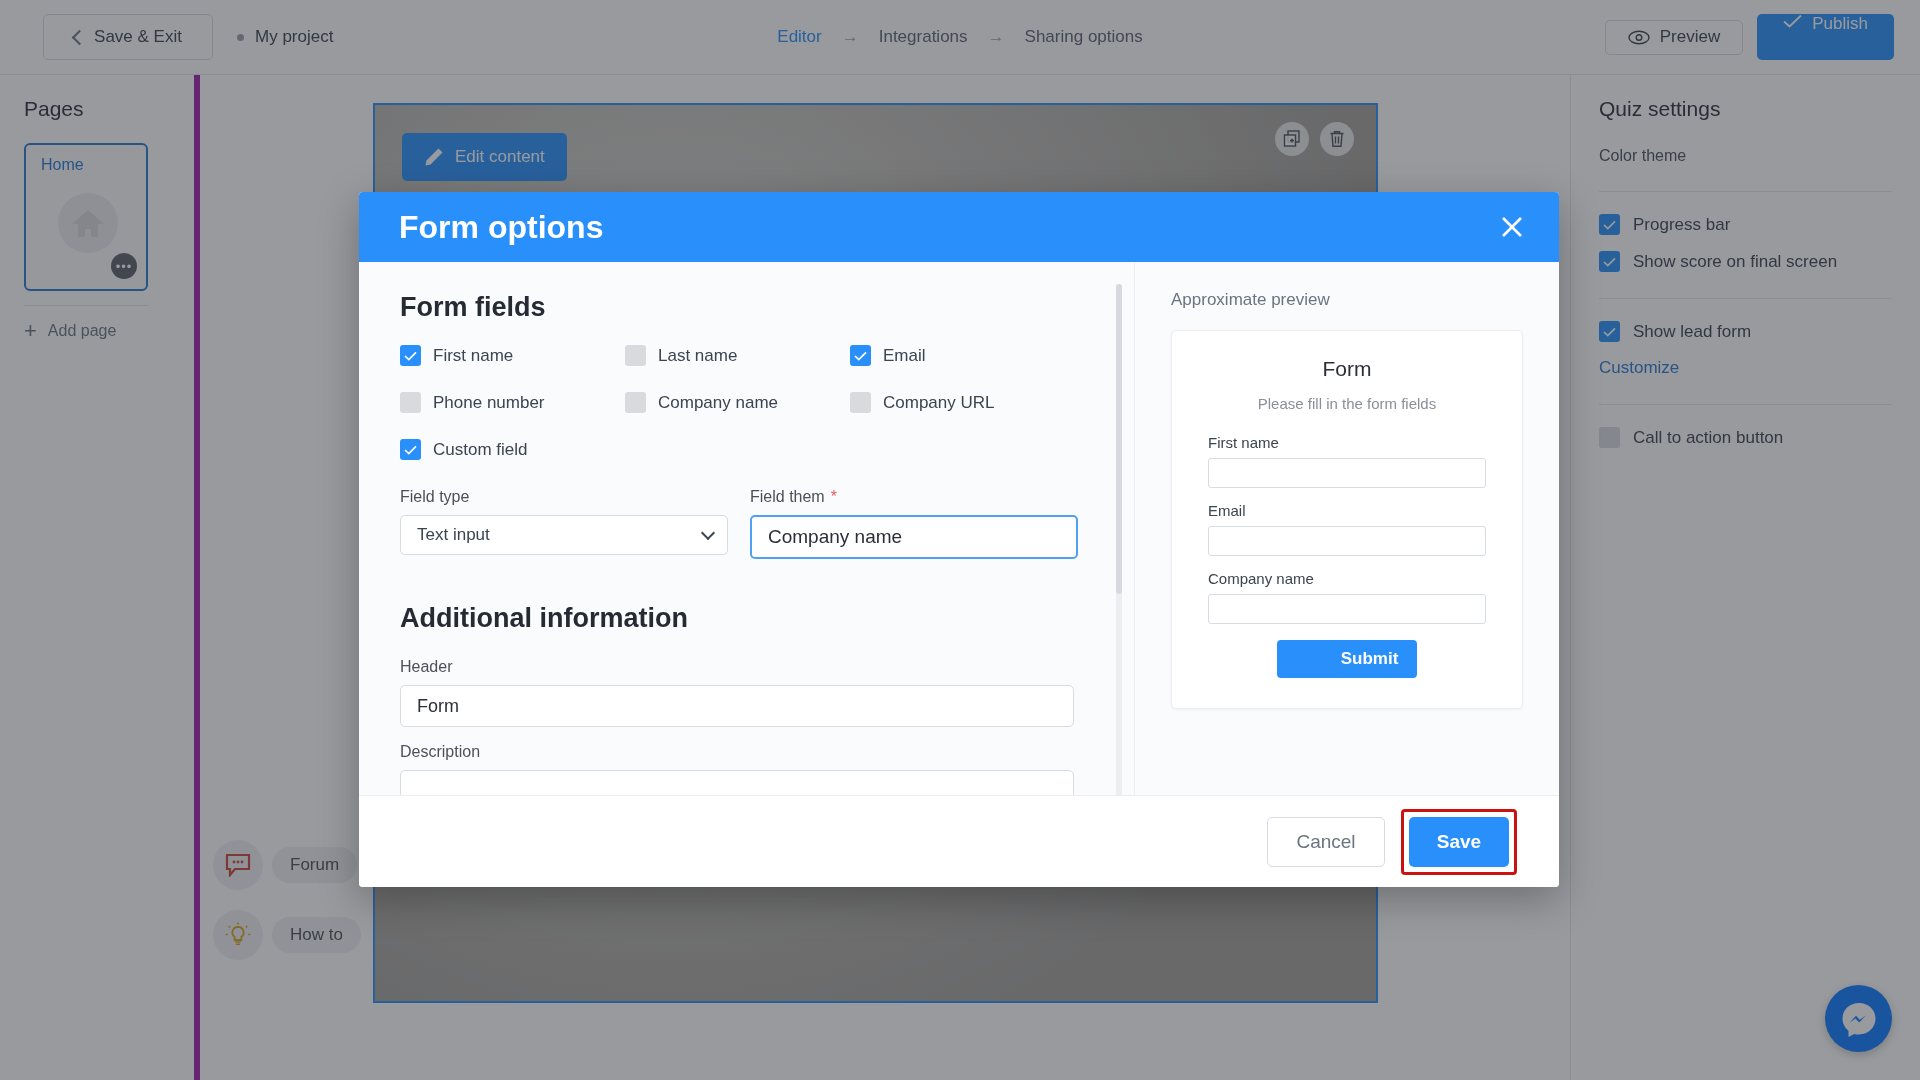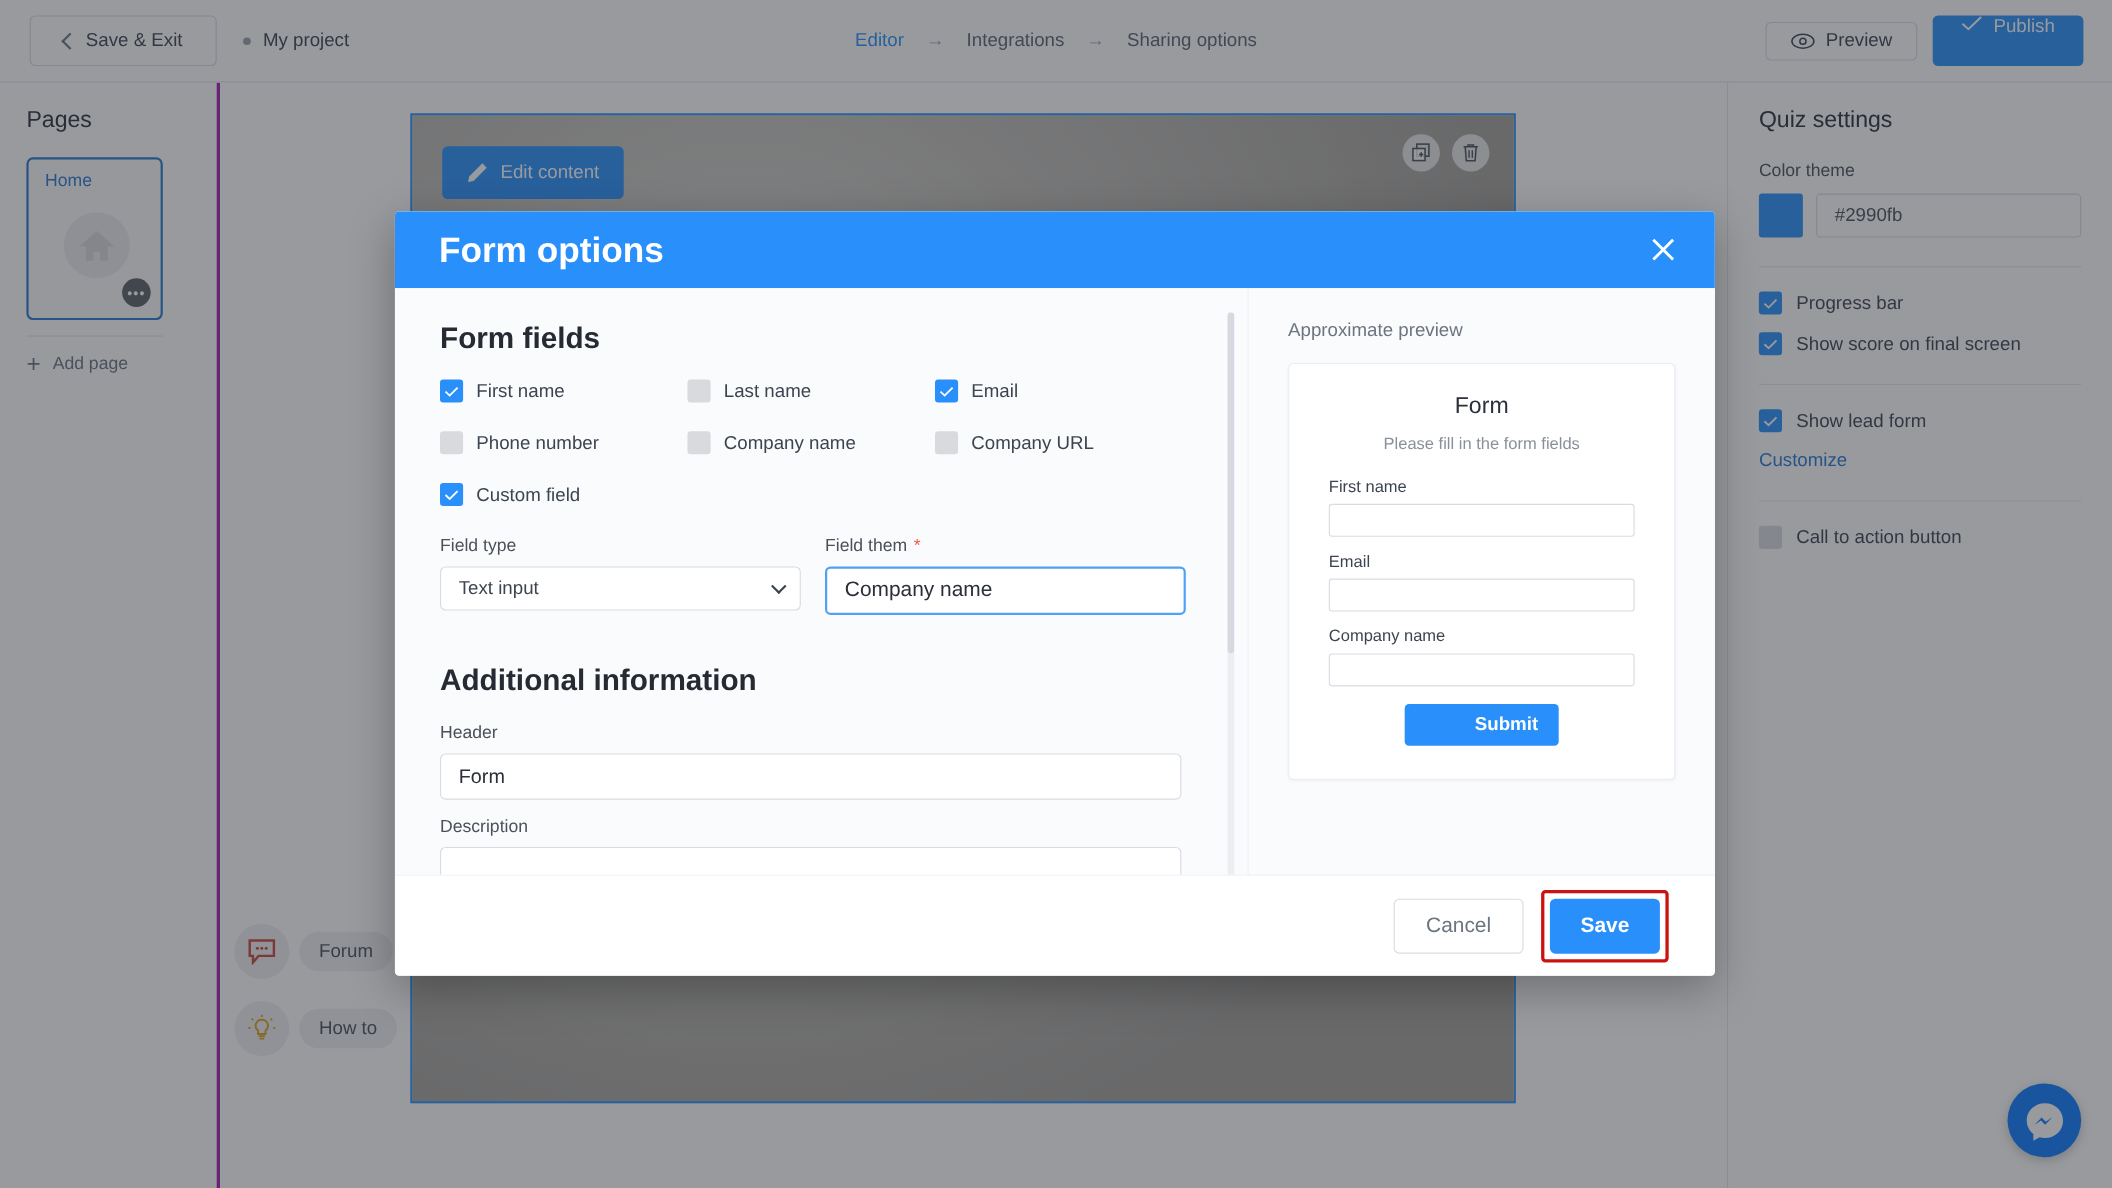"Save & Exit" .topbar { padding-left: none -> 16px }
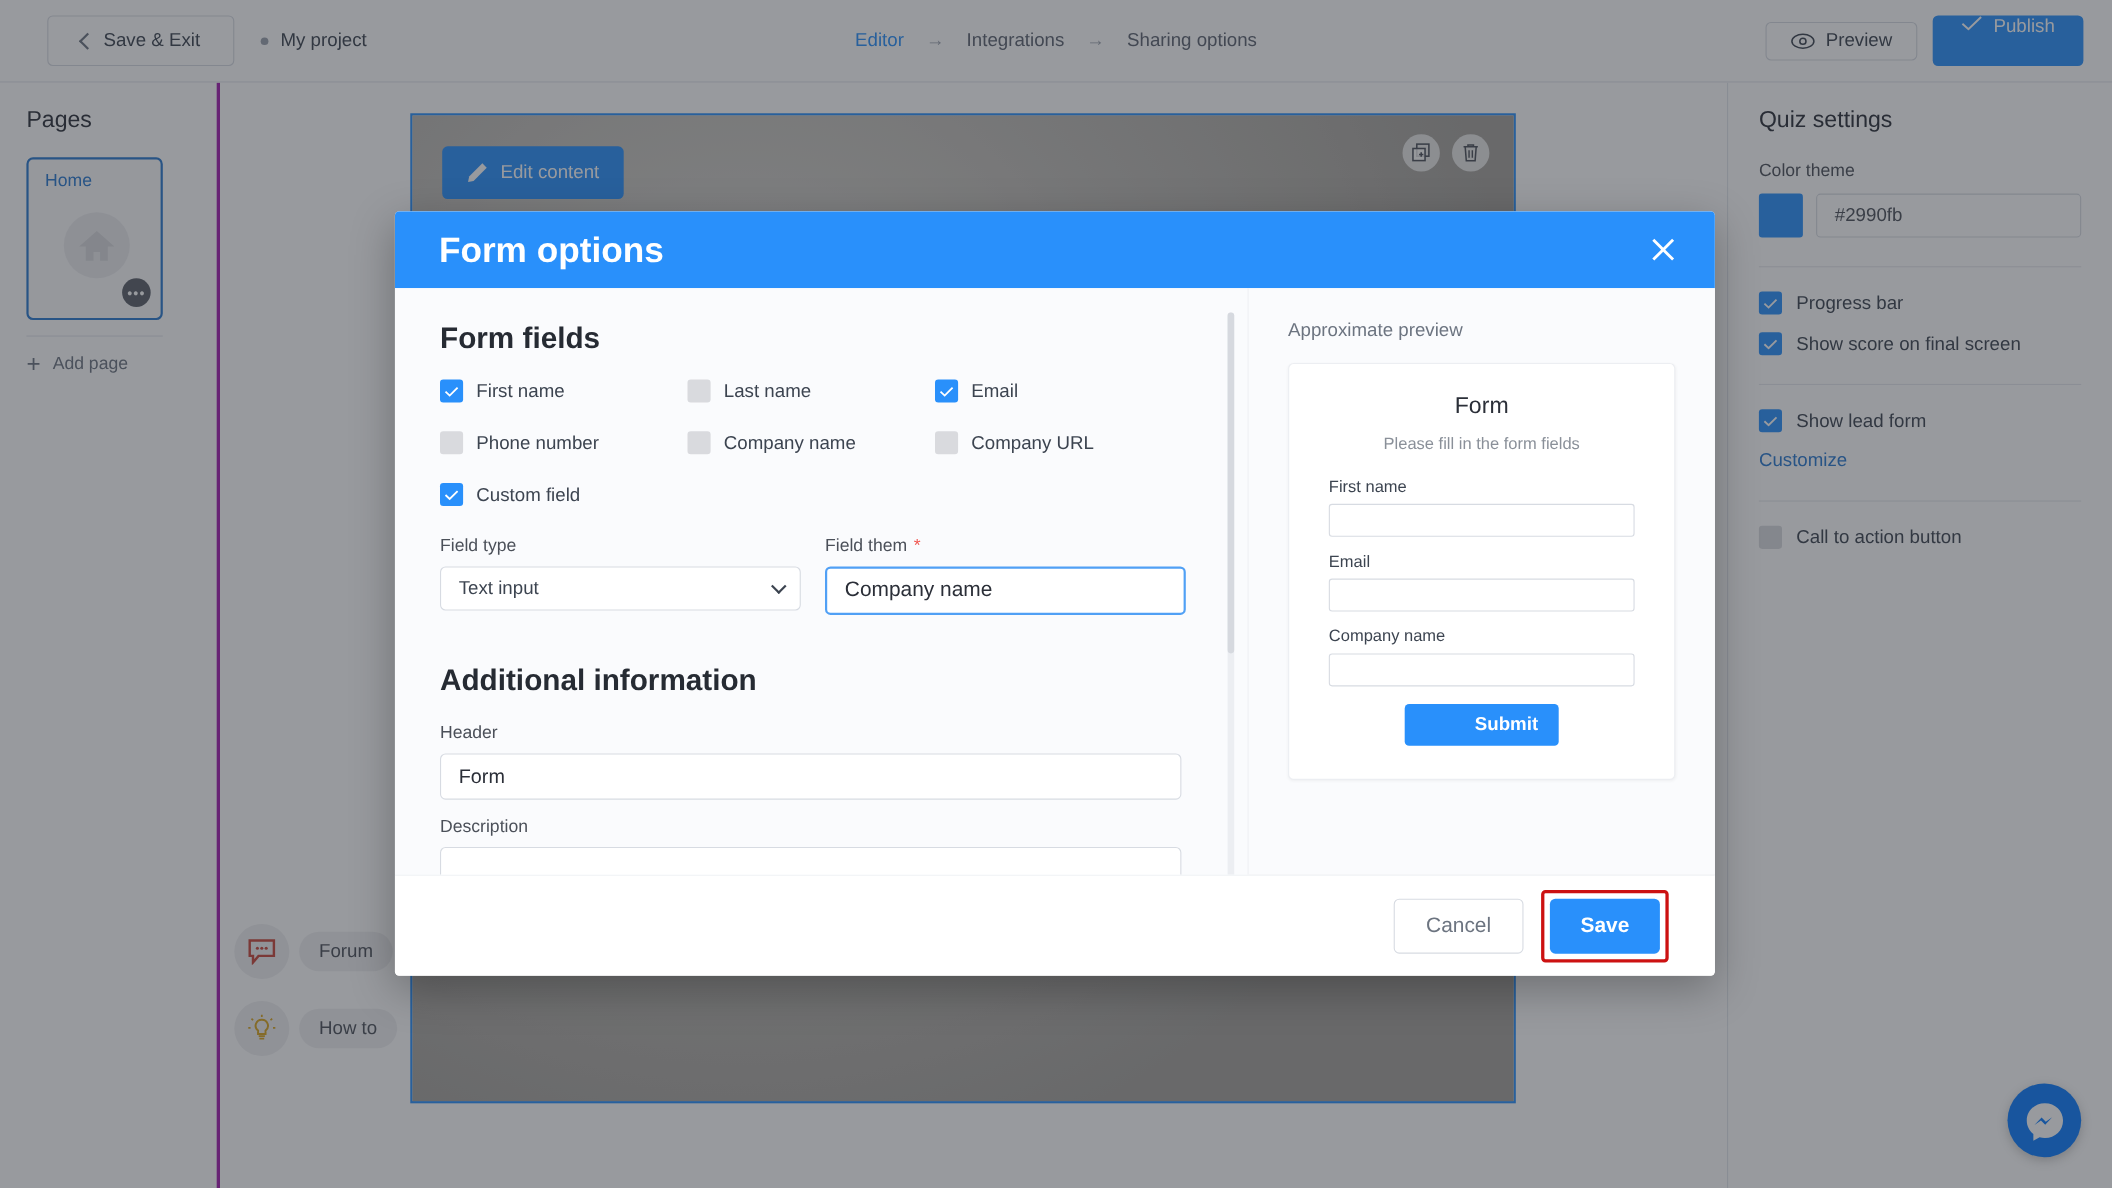"Pages" .left-side { border-right: 3px solid #a21caf -> 6px solid #a21caf }
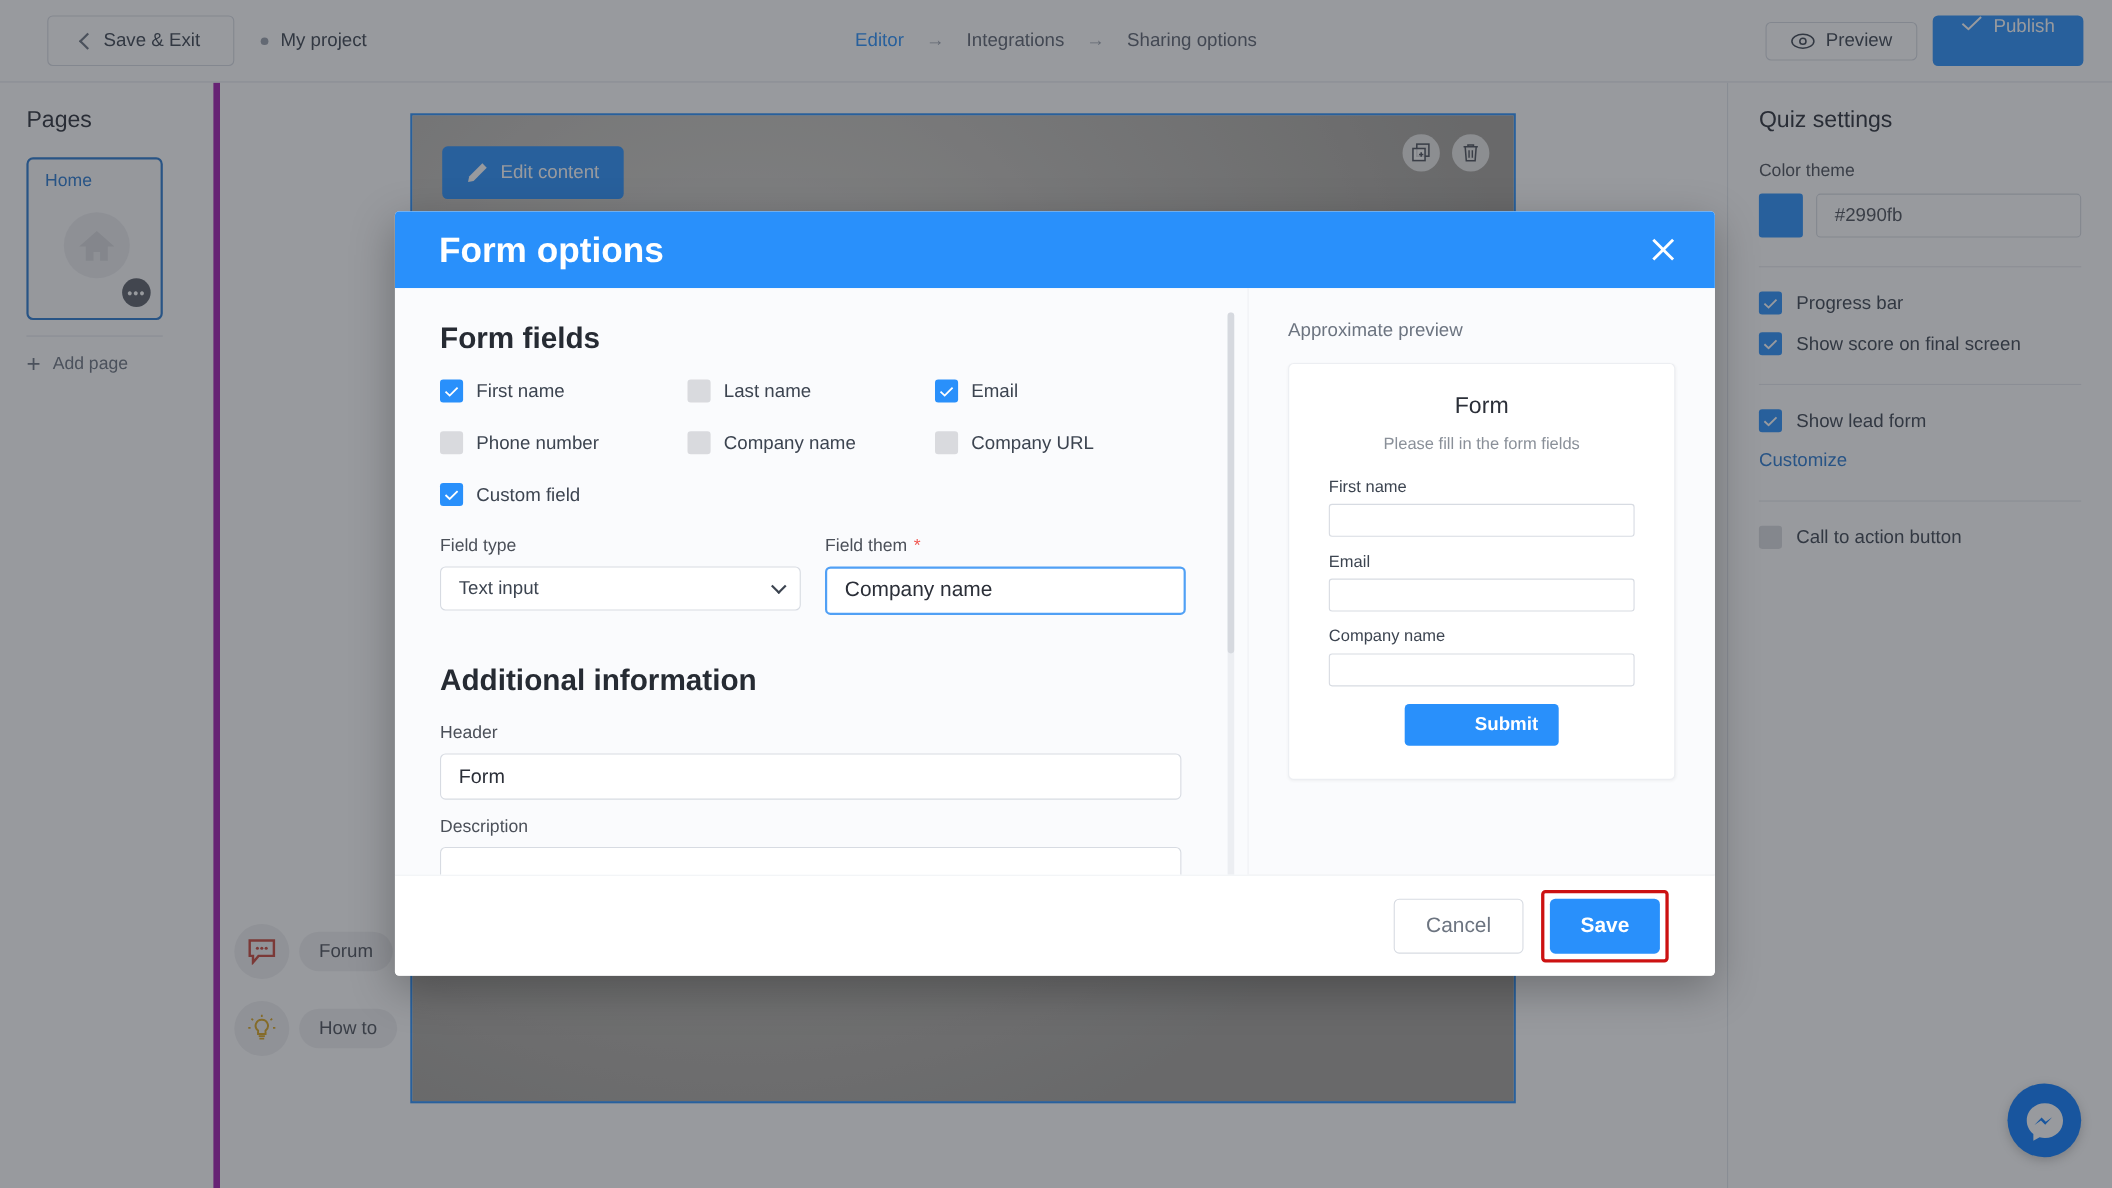"#2990fb" div.color-row { html: <div> <div></div> <div>#2990fb</div> </div> -> none }
